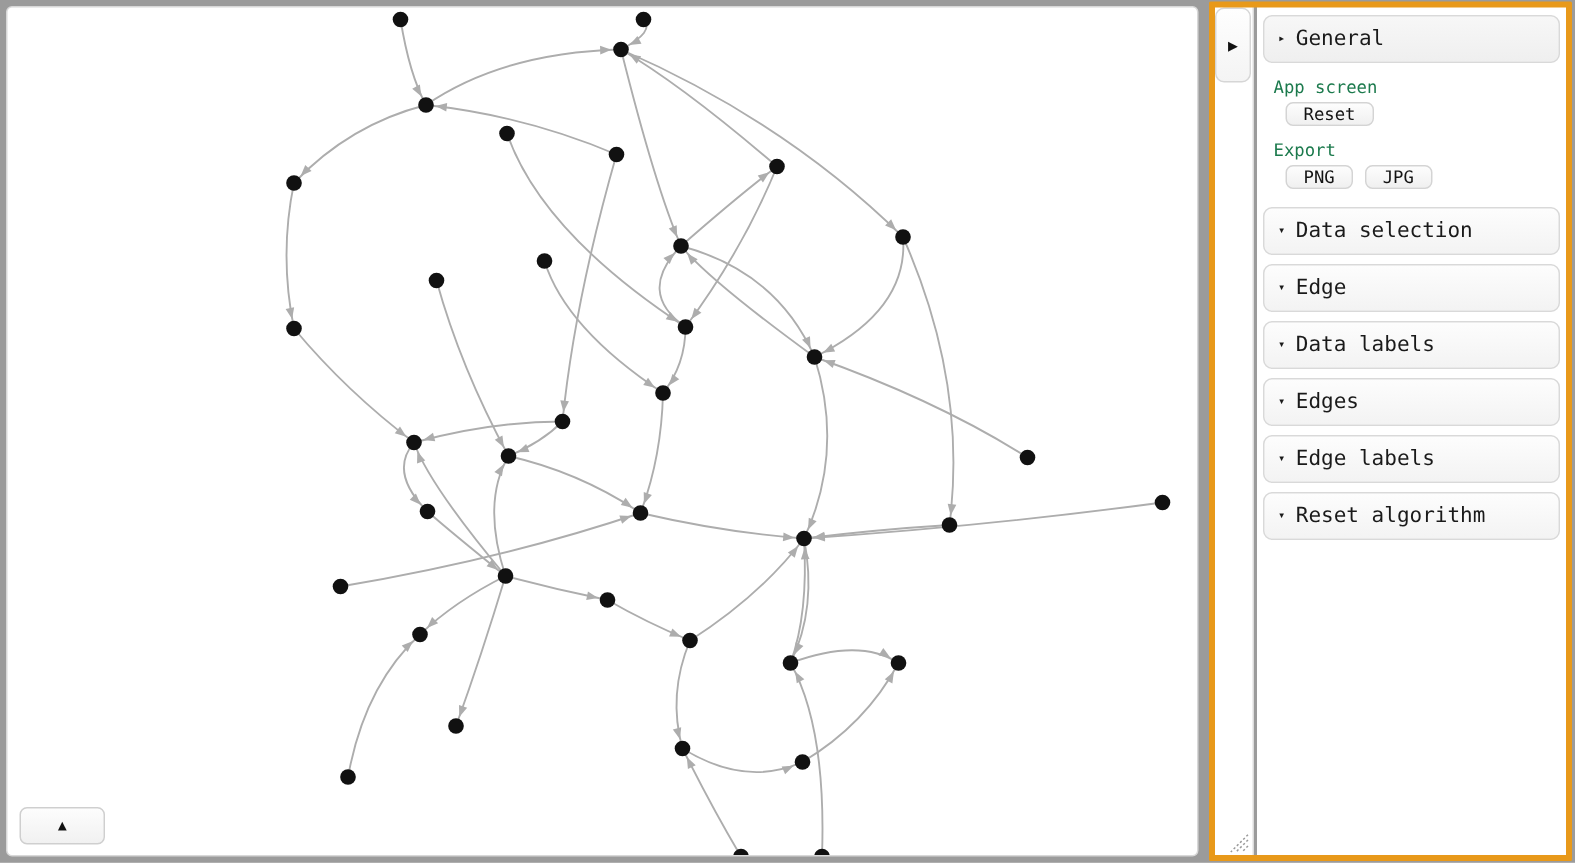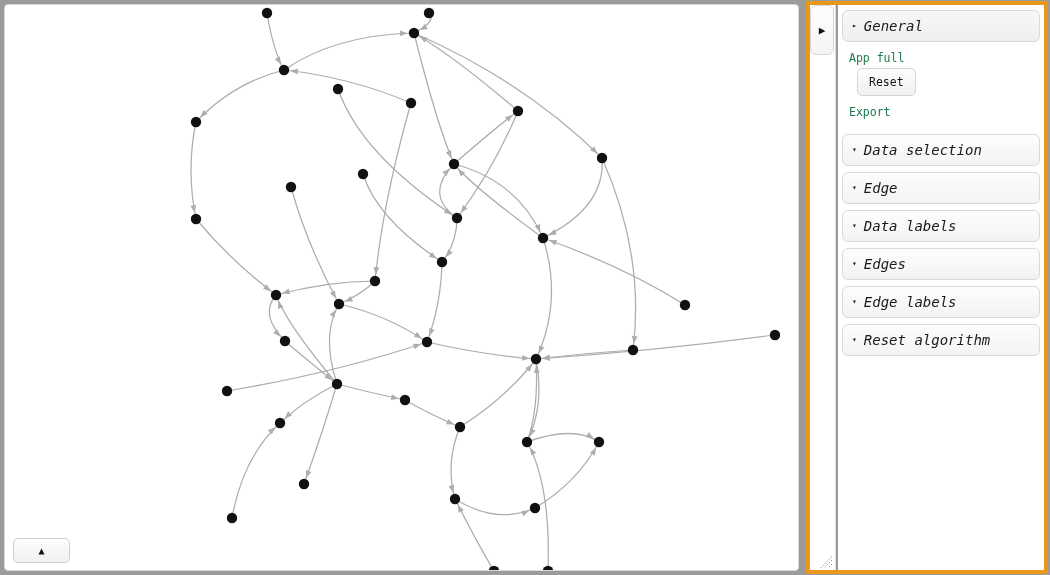"General" .sec-label { font-style: italic -> none }
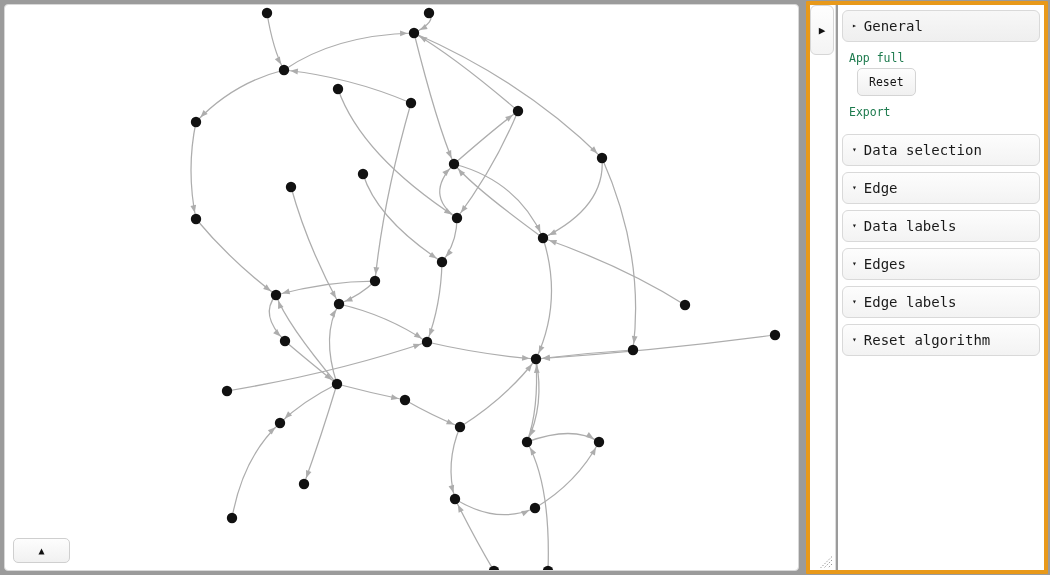"App full" div.group-label { text: full -> screen }
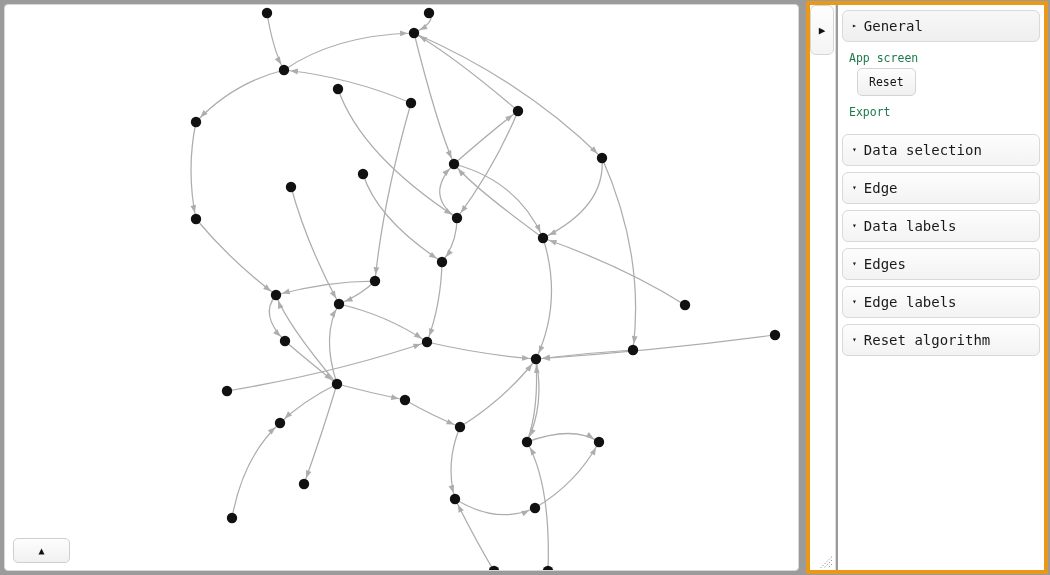"Reset" .ctl-btn { height: 28px -> 16px }
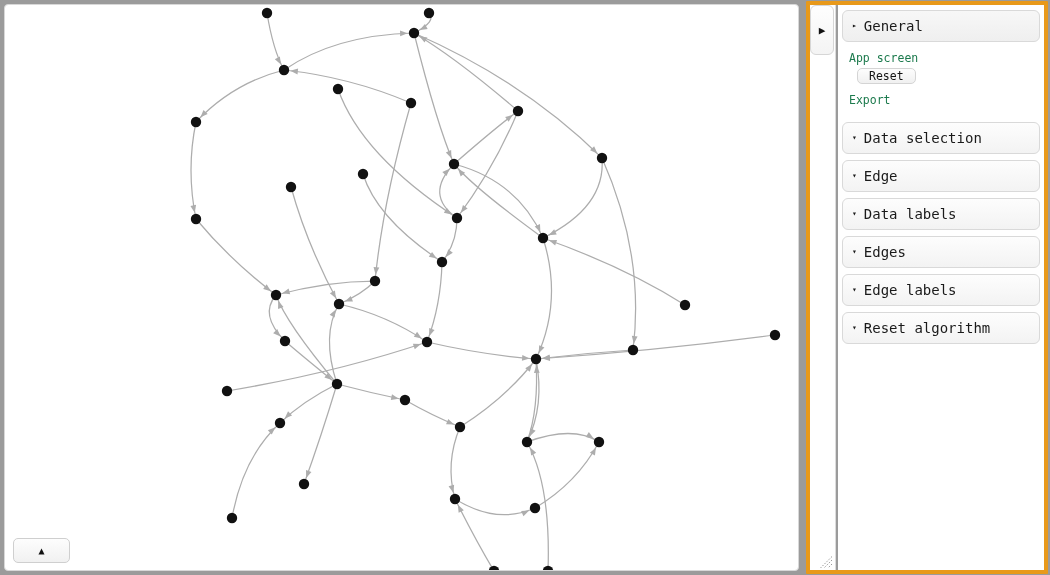"PNG" div.btn-row { html: none -> <div> <button>PNG</button> <button>JPG</button> </div> }
